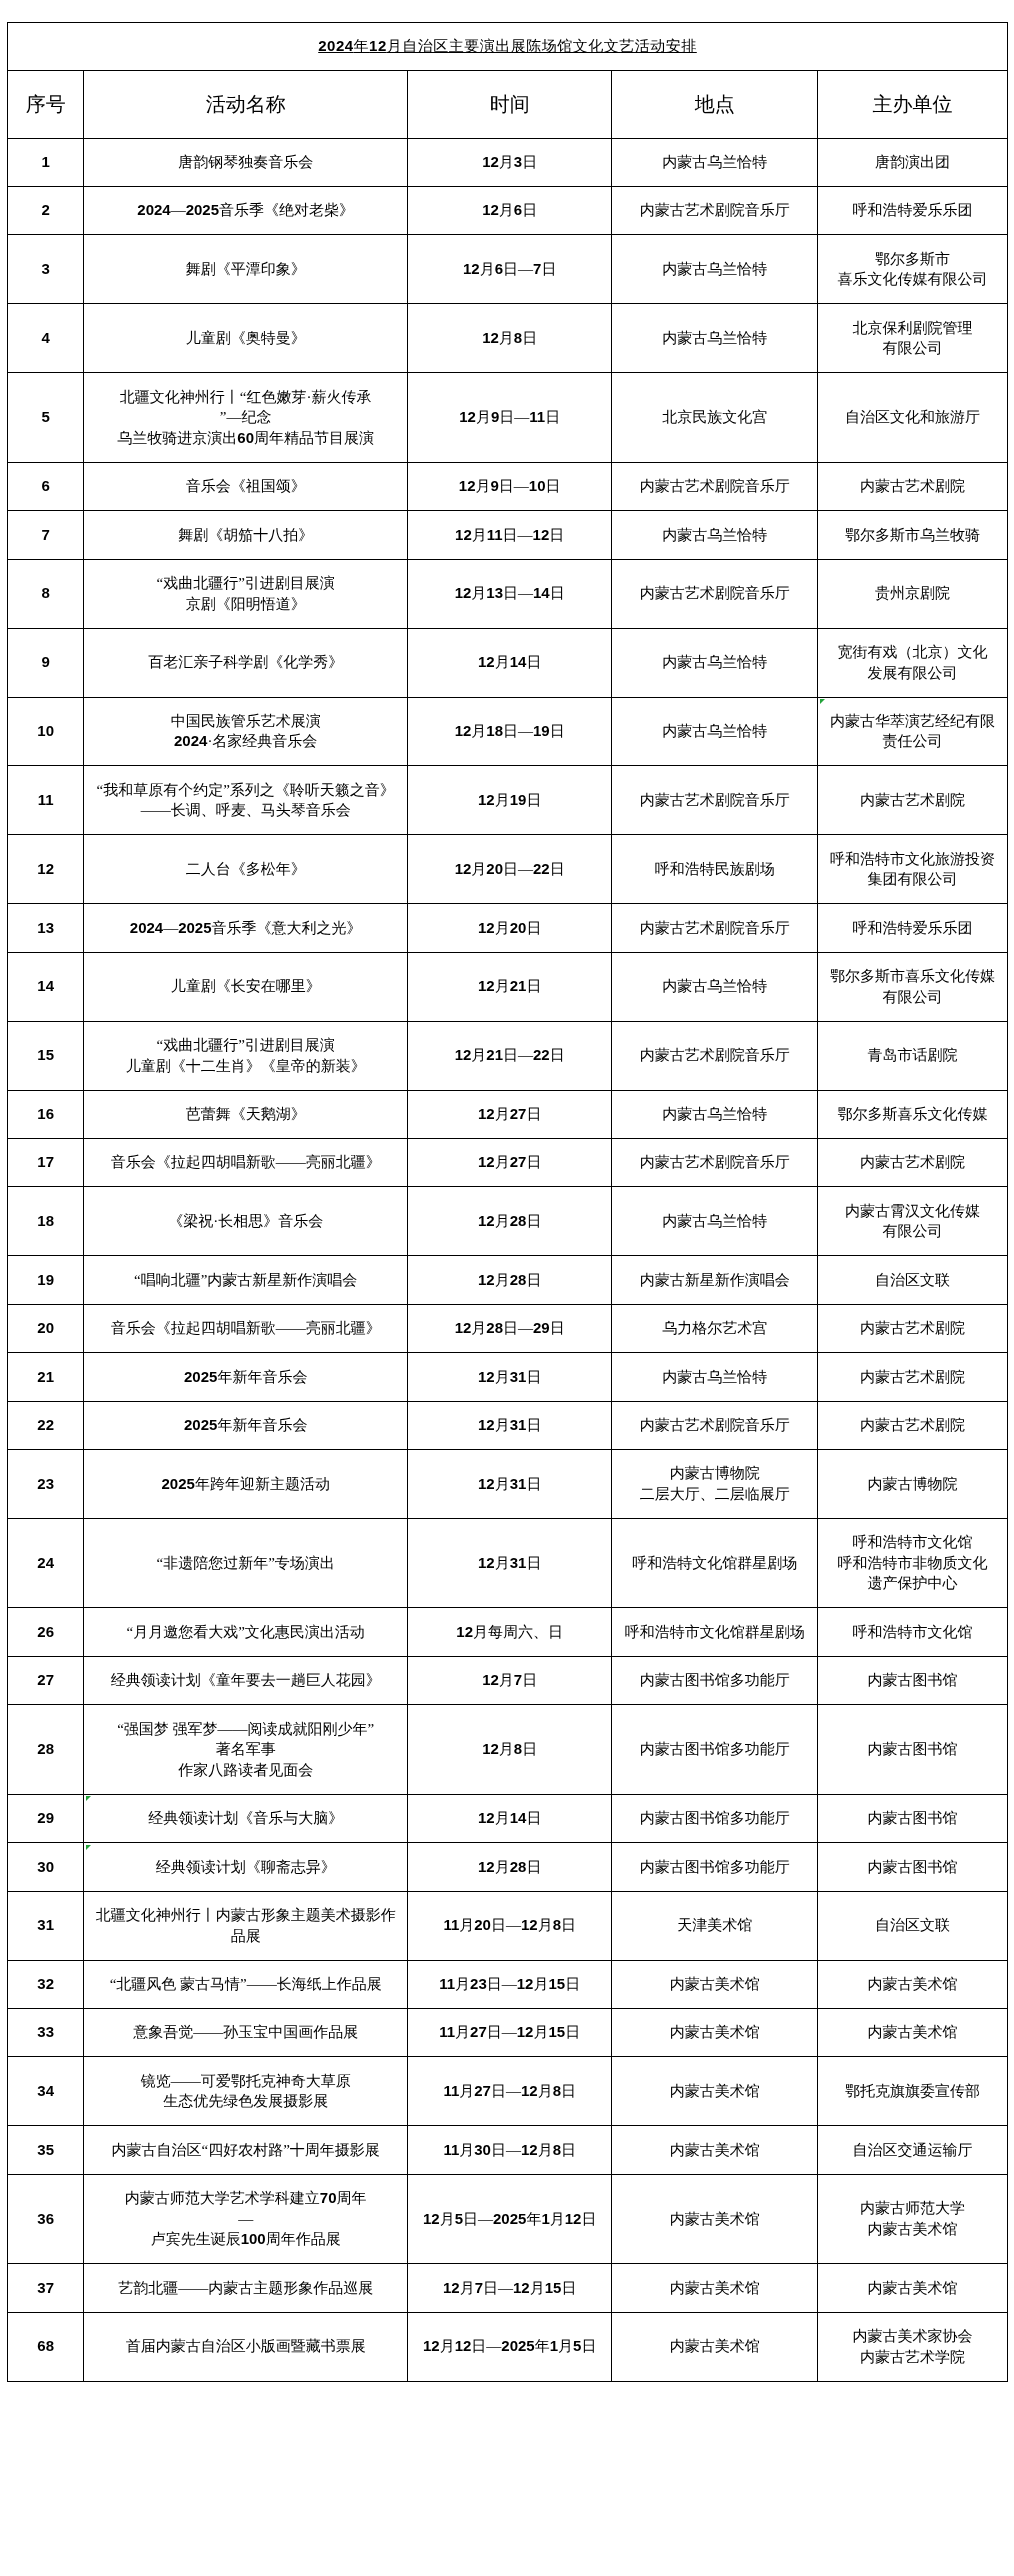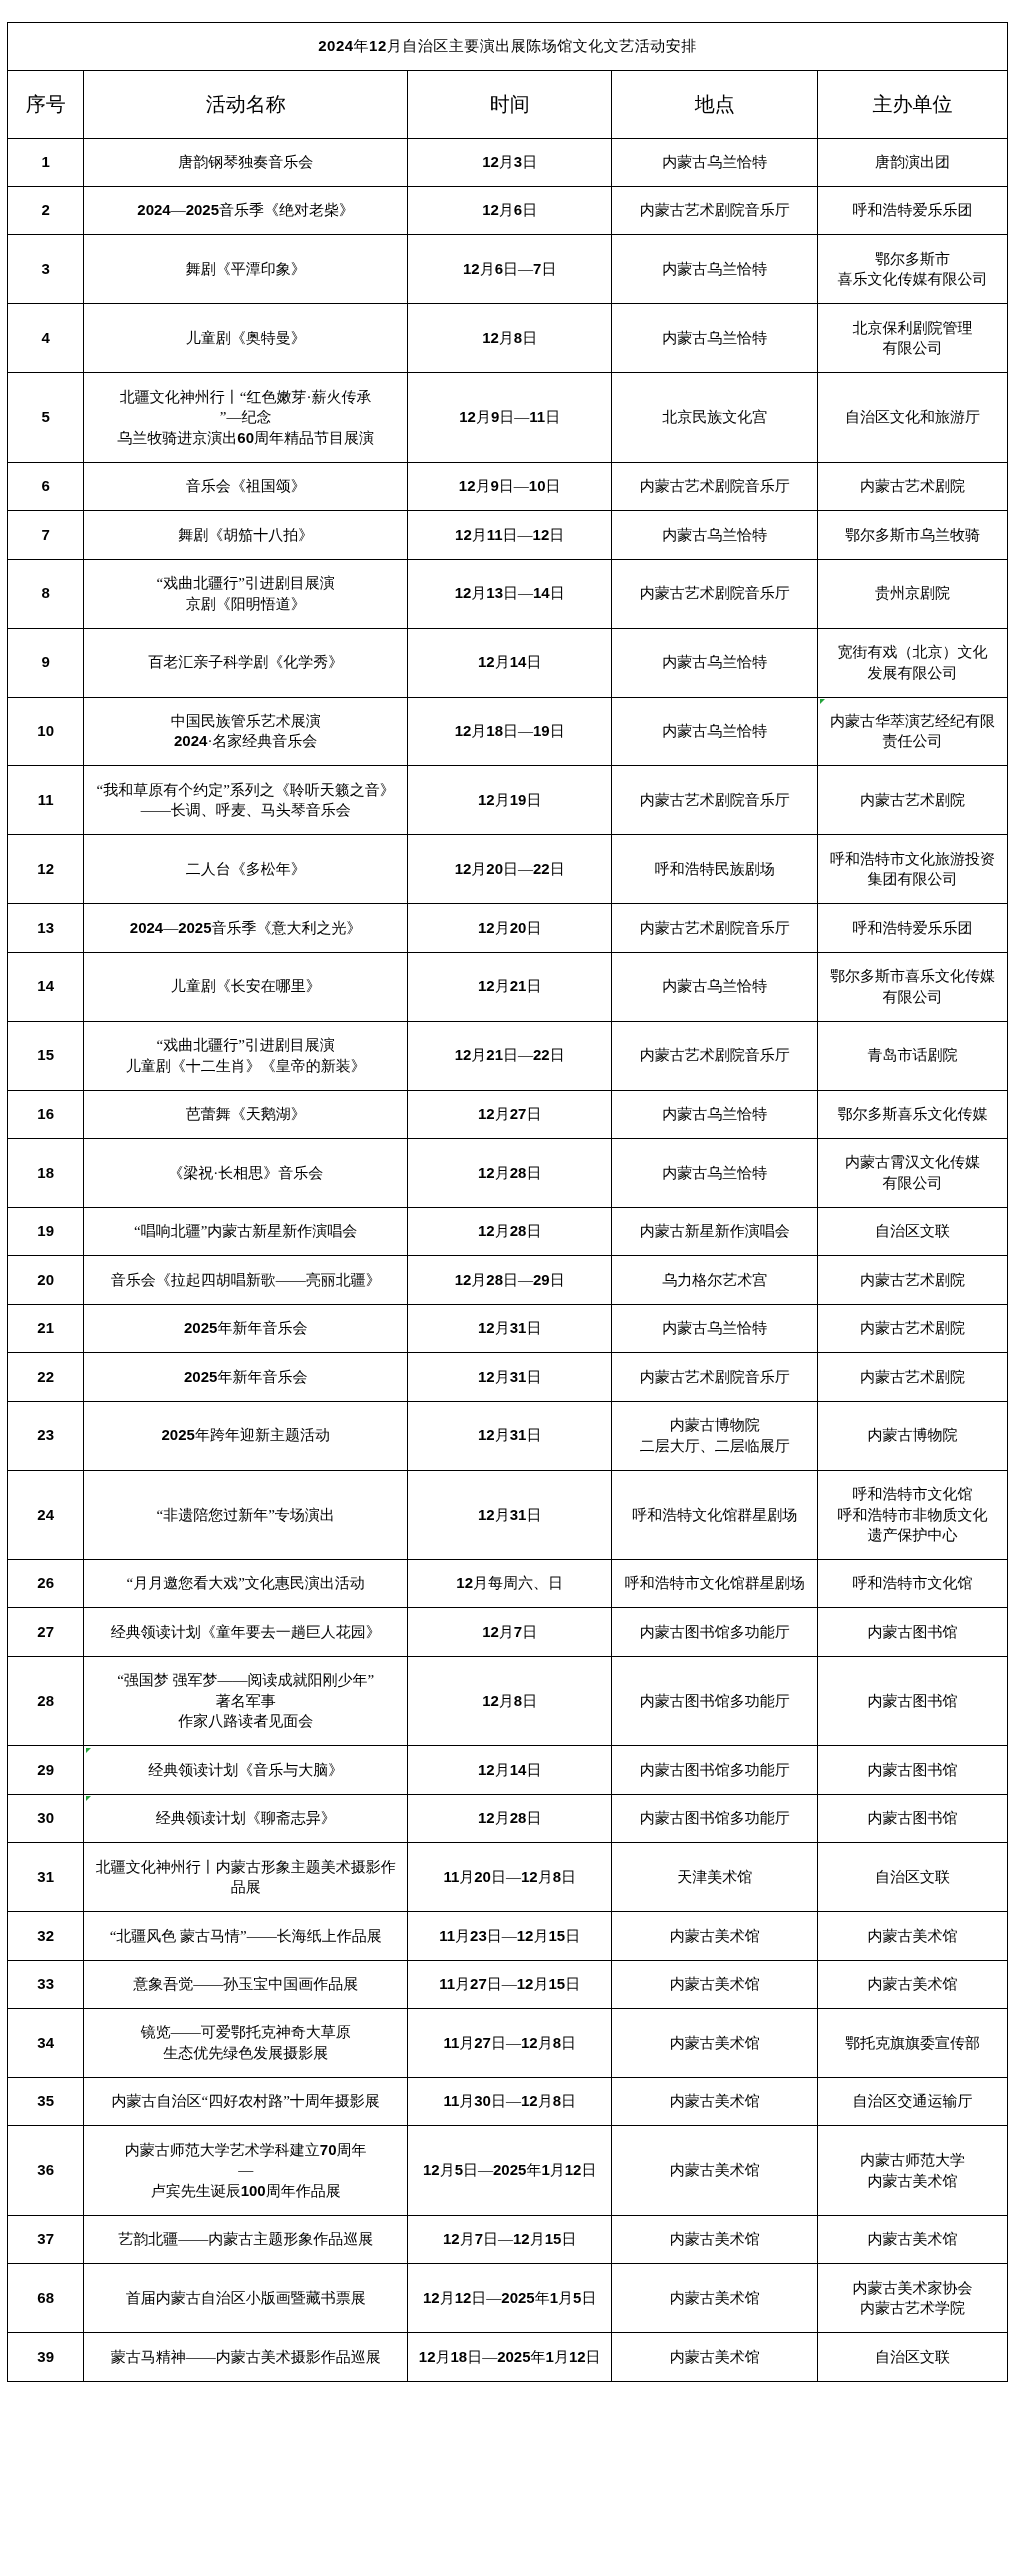"2024年12月自治区主要演出展陈场馆文化文艺活动安排" .title-cell { text-decoration: none -> underline }
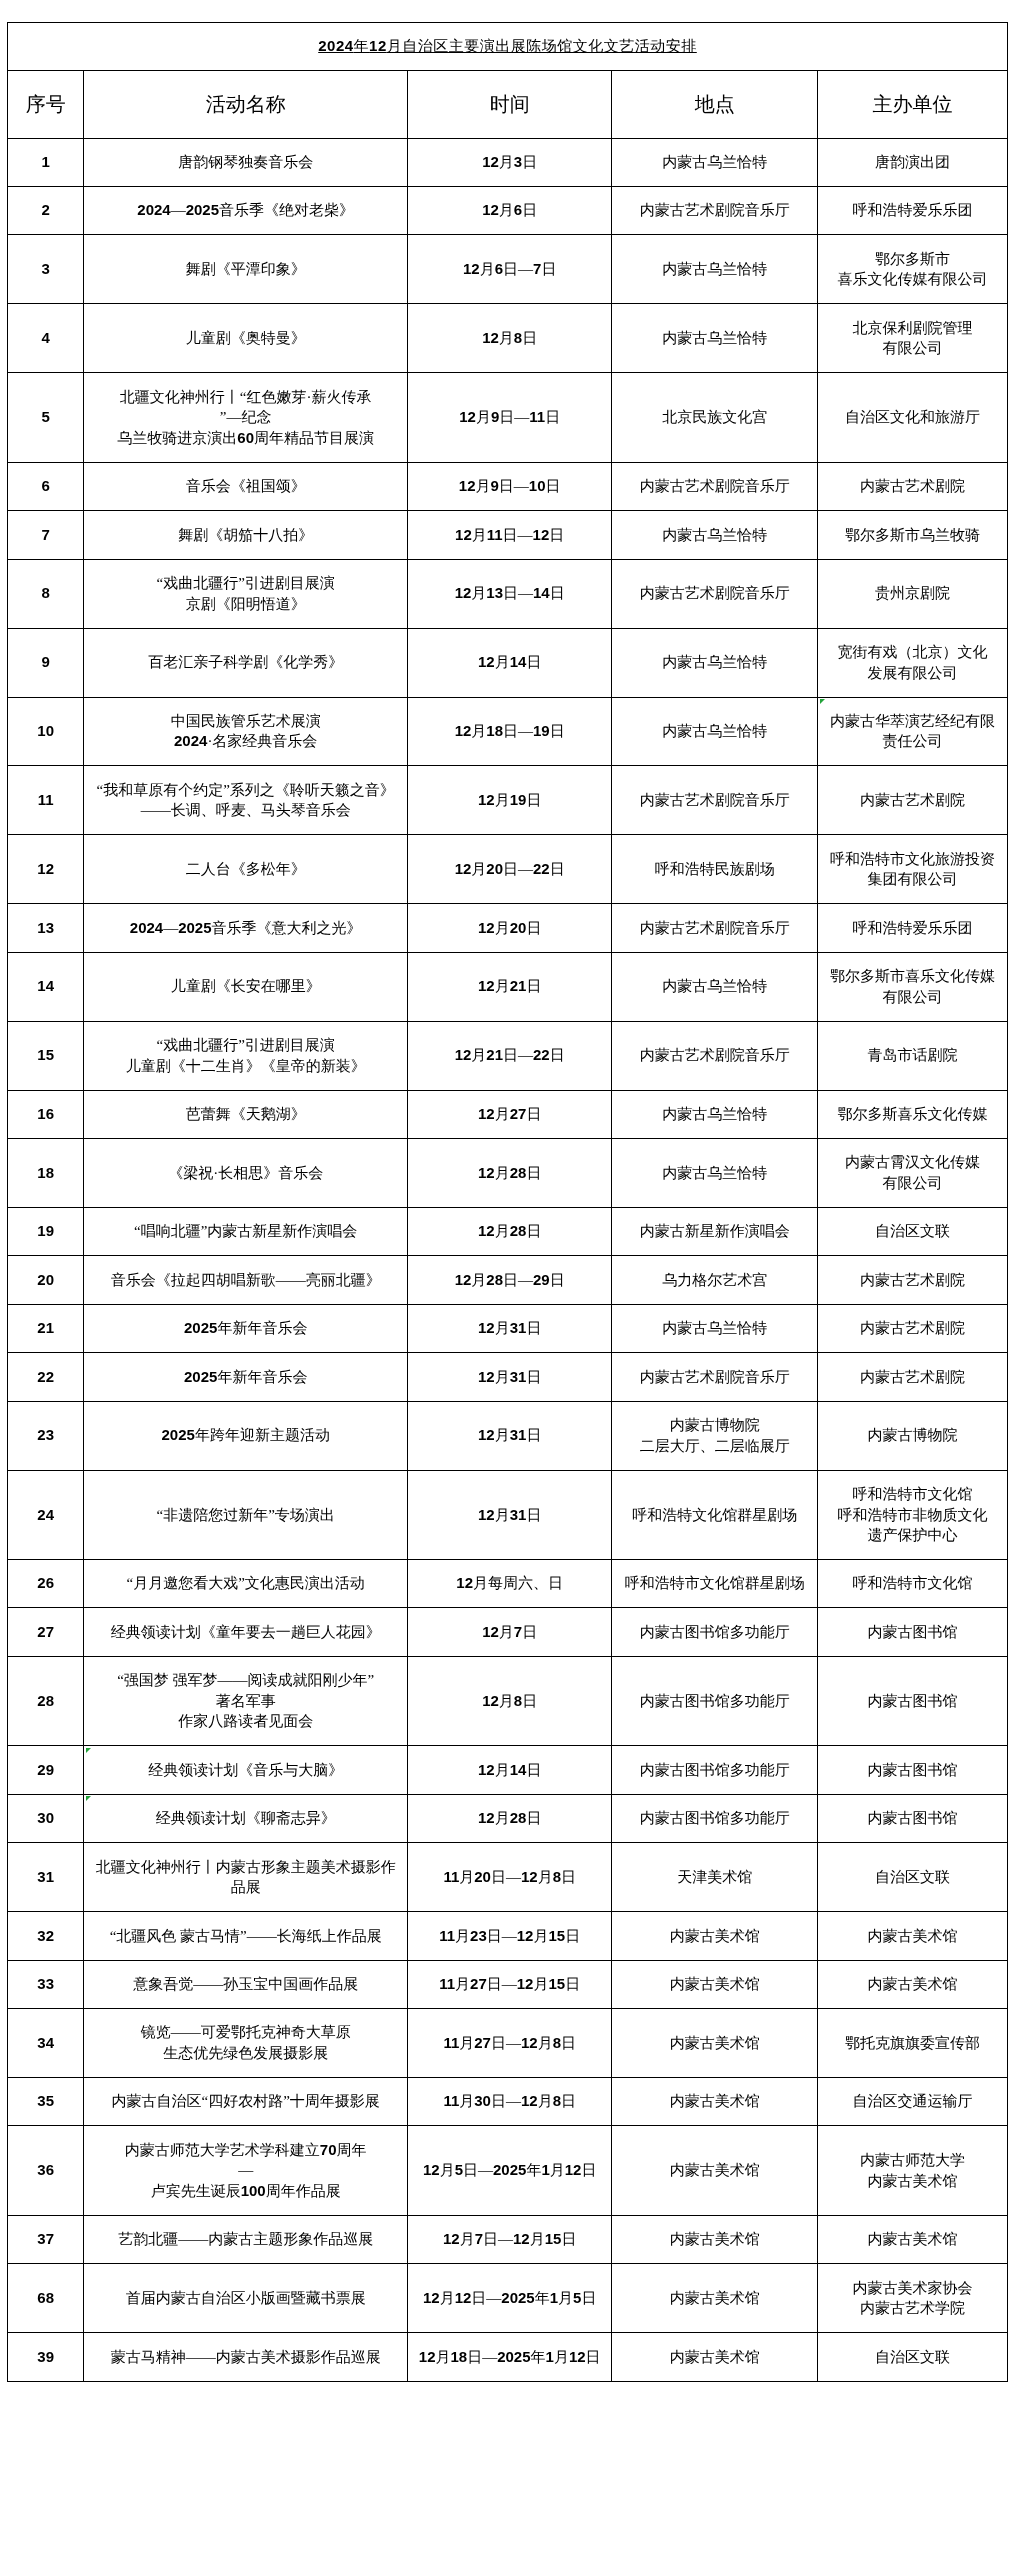"17" tr { html: none -> <tr> <td><span>17</span></td> <td>音乐会《拉起四胡唱新歌——亮丽北疆》</td> <td><span>12</span>月<span>27</span>日</td> <td>内蒙古艺术剧院音乐厅</td> <td>内蒙古艺术剧院</td> </tr> }
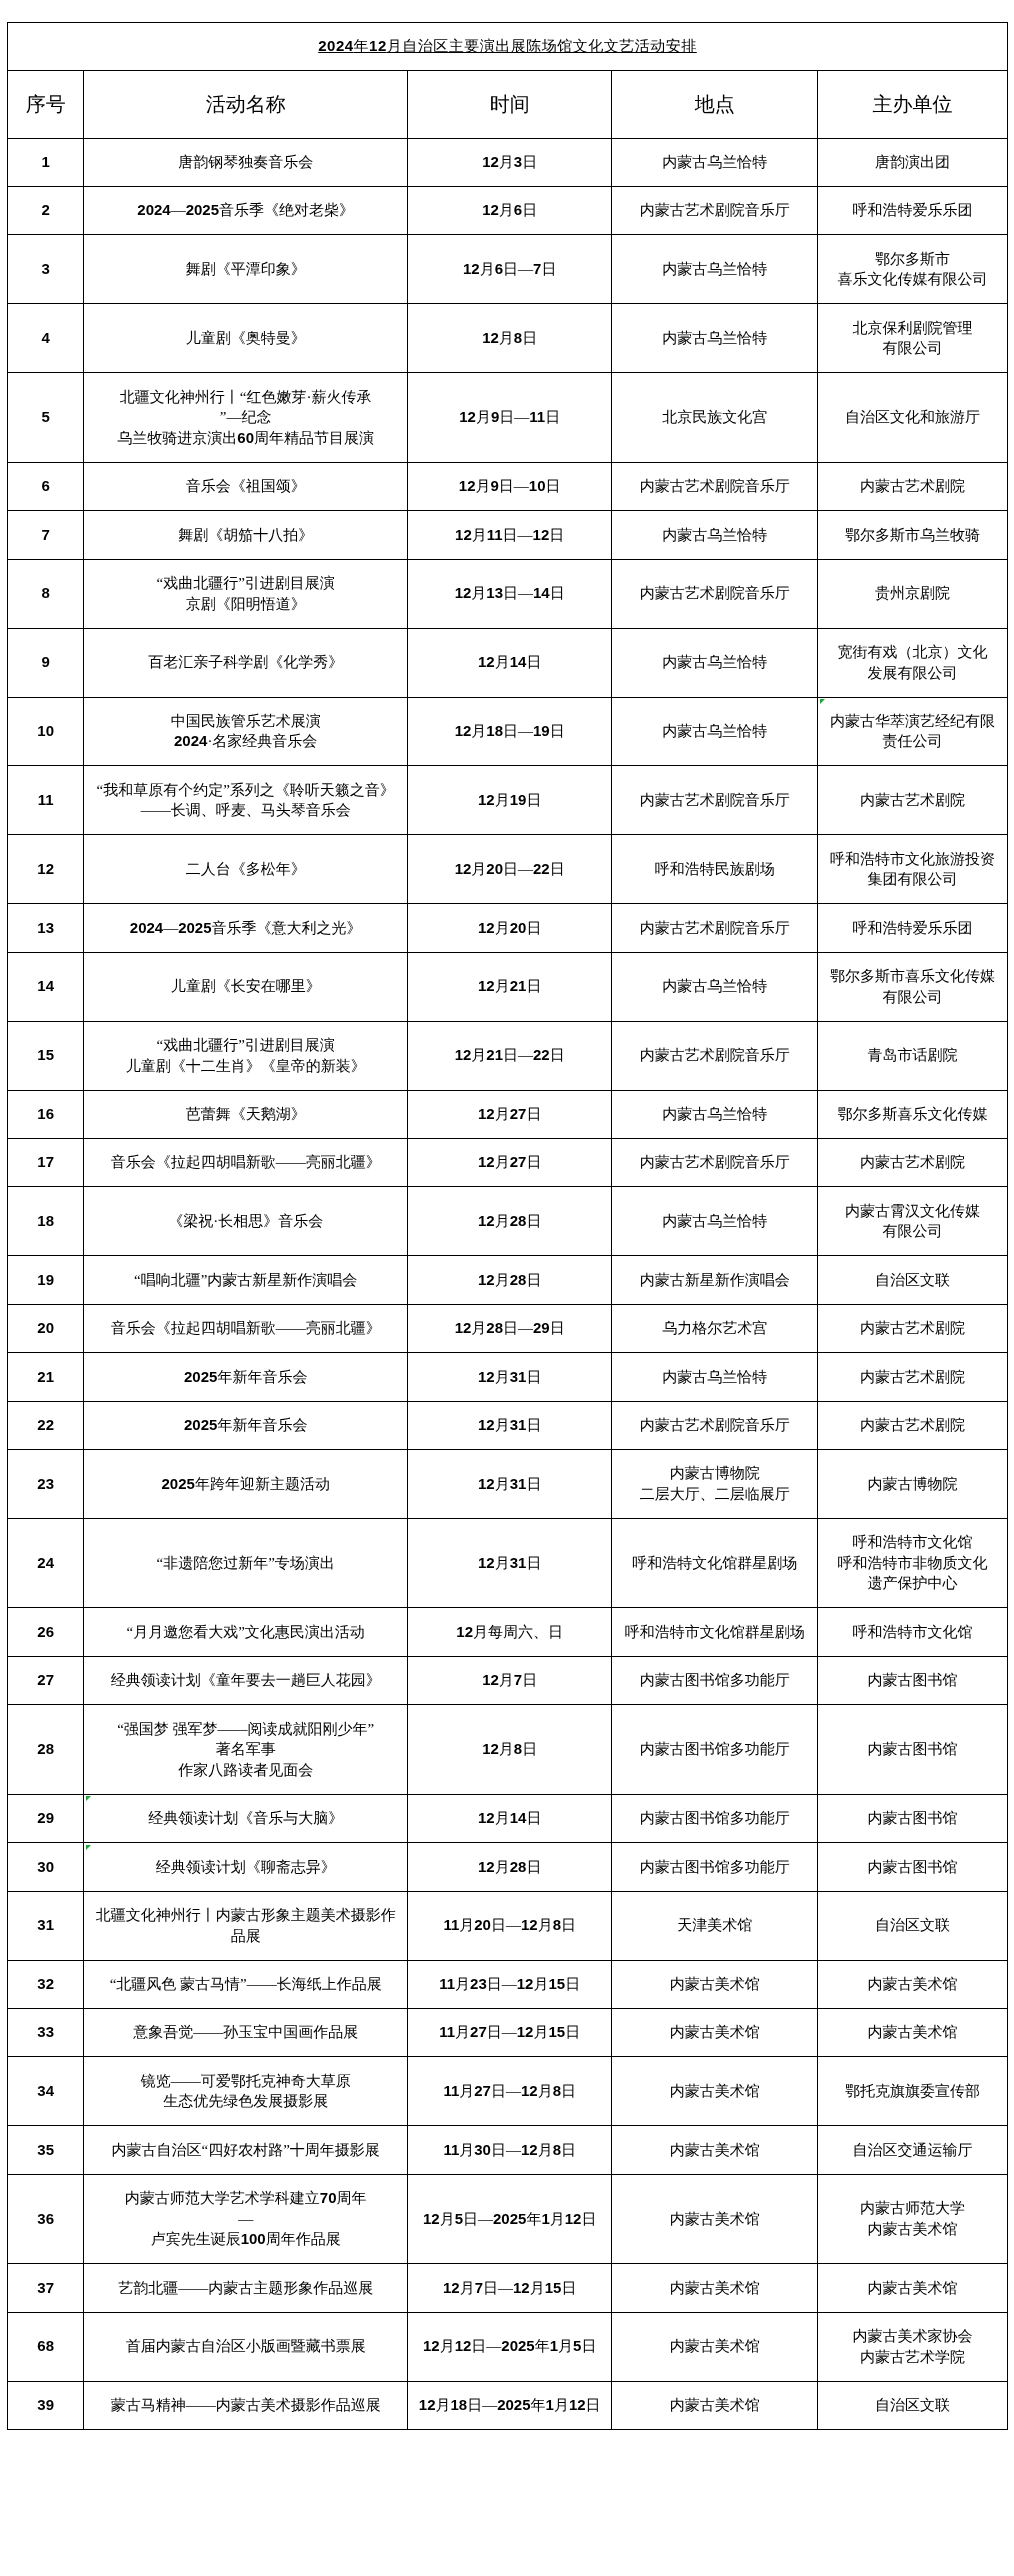"39" tr { html: <tr> <td><span>39</span></td> <td>蒙古马精神——内蒙古美术摄影作品巡展</td> <td><span>12</span>月<span>18</span>日—<span>2025</span>年<span>1</span>月<span>12</span>日</td> <td>内蒙古美术馆</td> <td>自治区文联</td> </tr> -> none }
